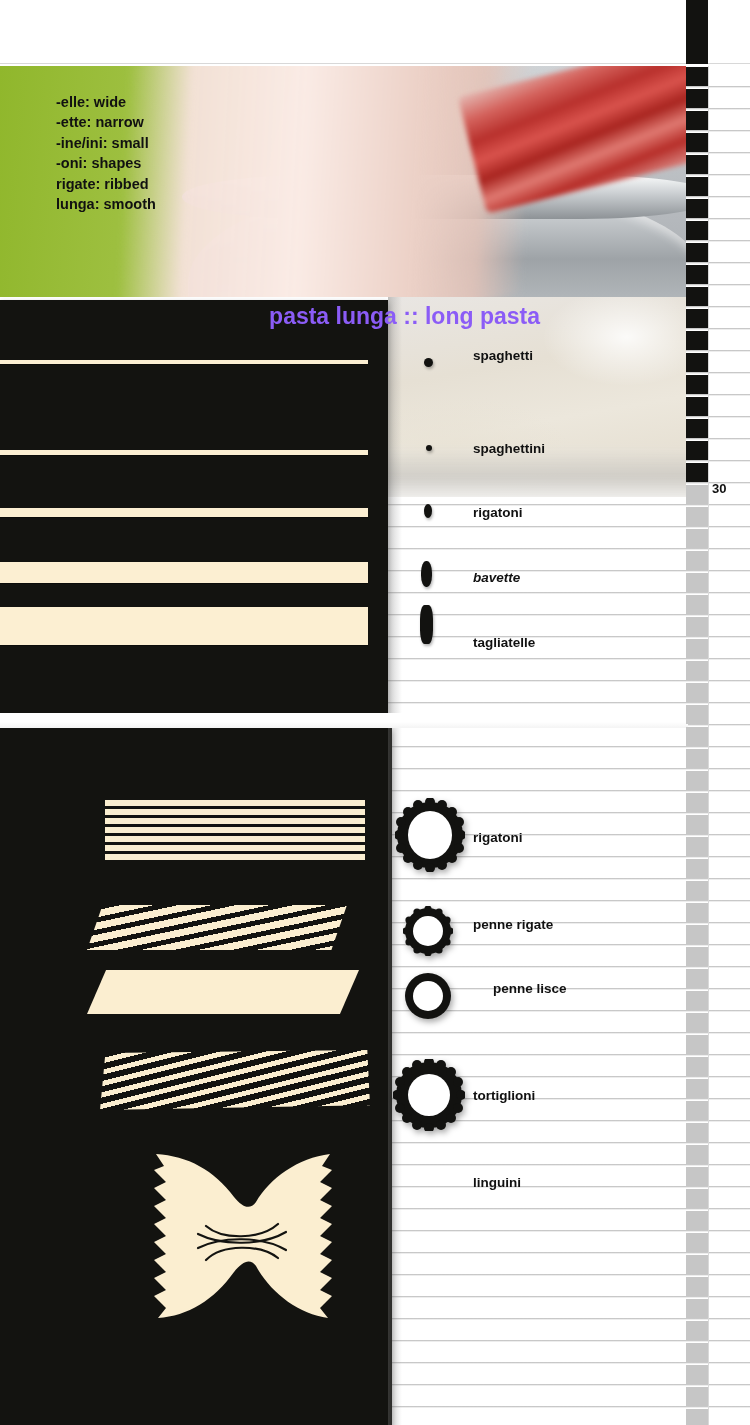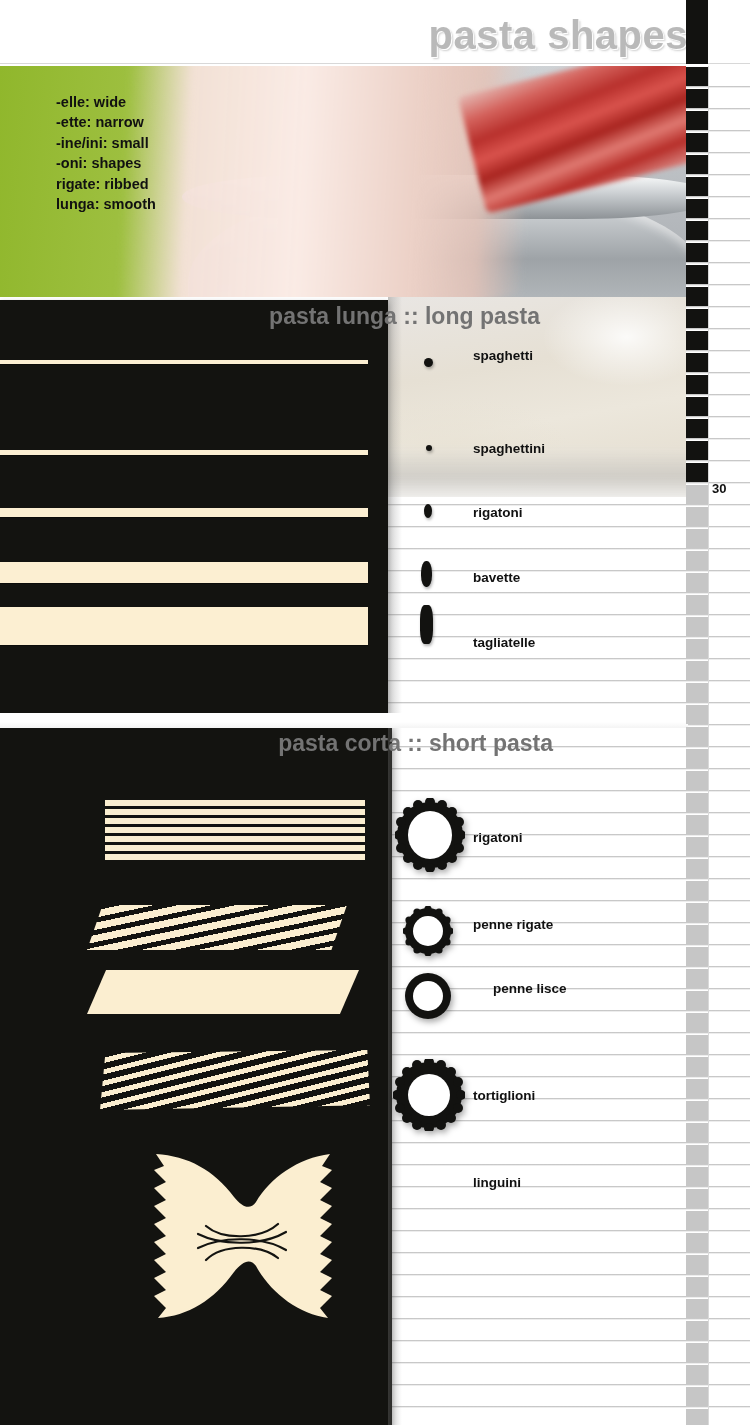"pasta shapes" div { html: <div>pasta shapes</div> -> none }
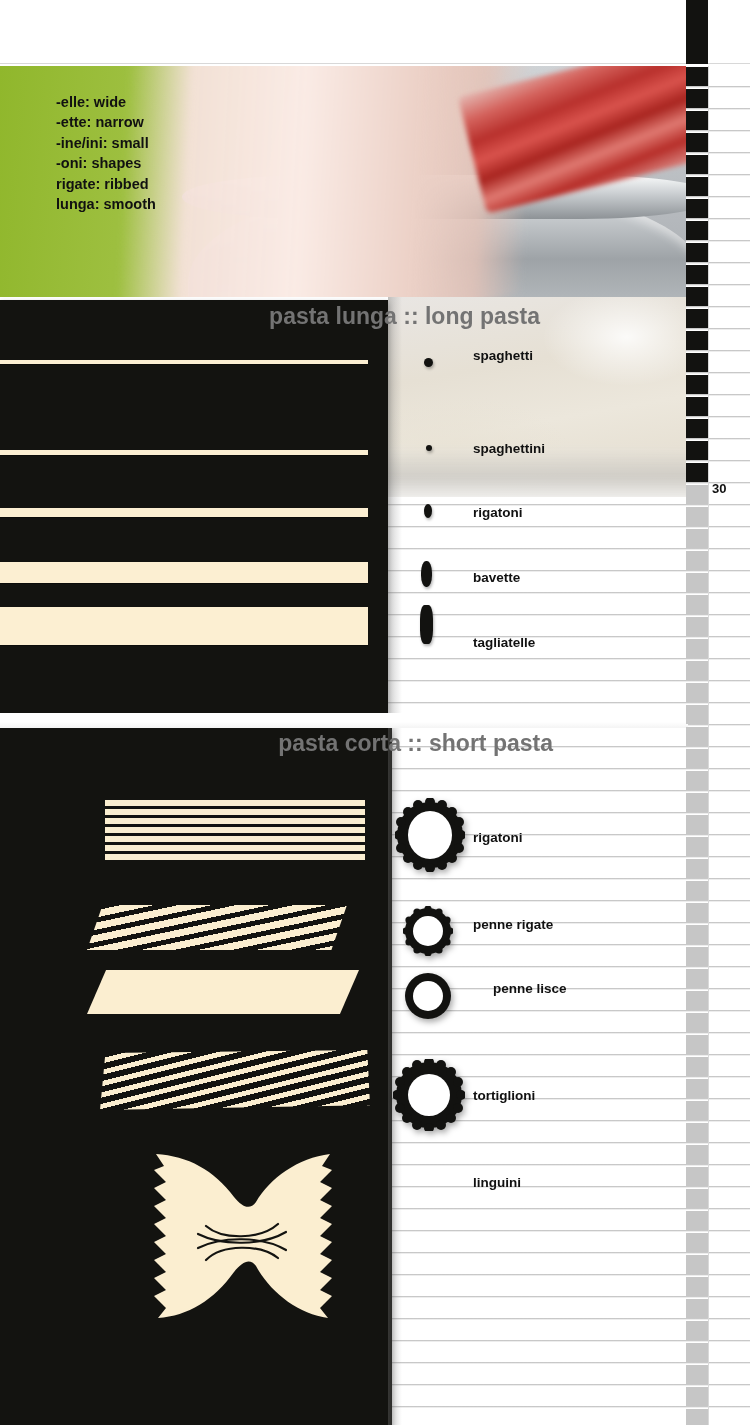"pasta lunga :: long pasta" .section-title { color: #737373 -> #8b5cf6 }
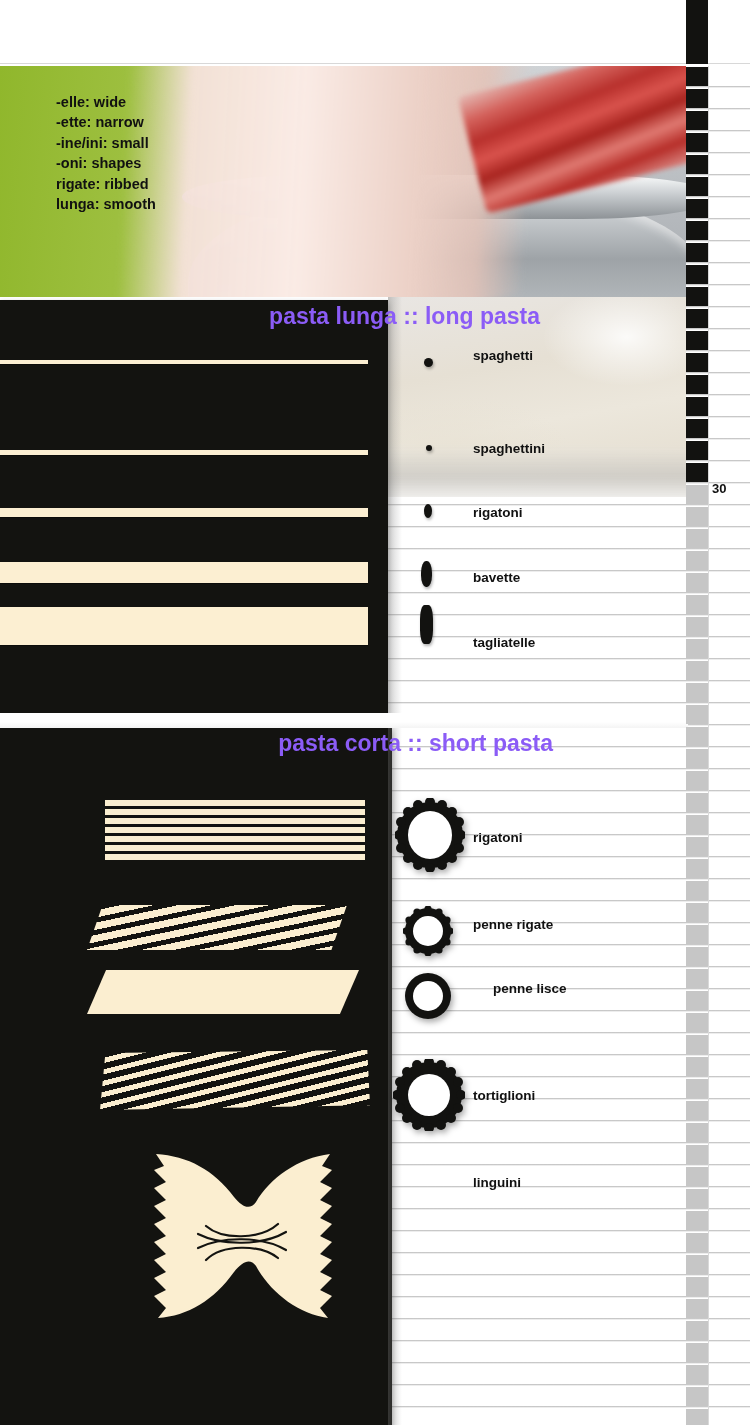"bavette" div.listlabel { font-style: none -> italic }
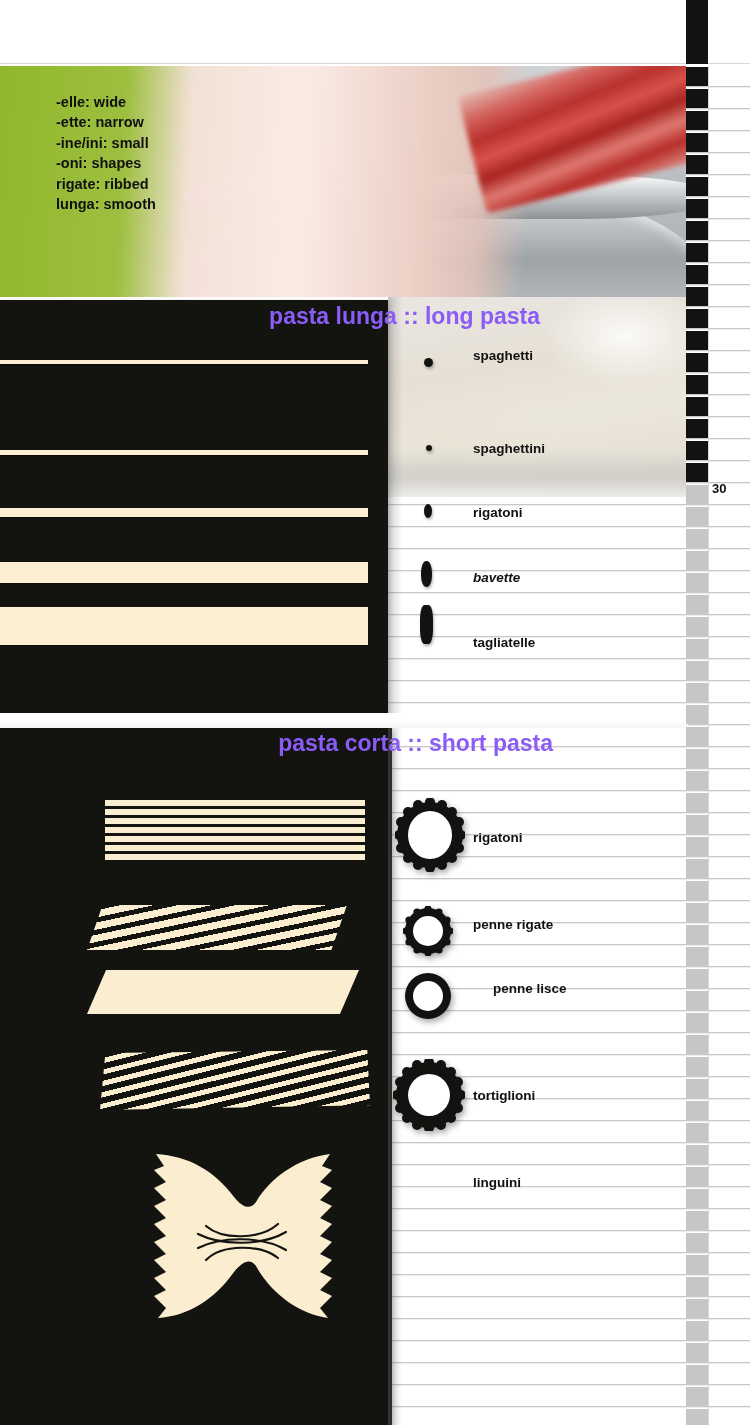"pasta corta :: short pasta" div.section-title { html: <div>pasta corta :: short pasta</div> -> none }
